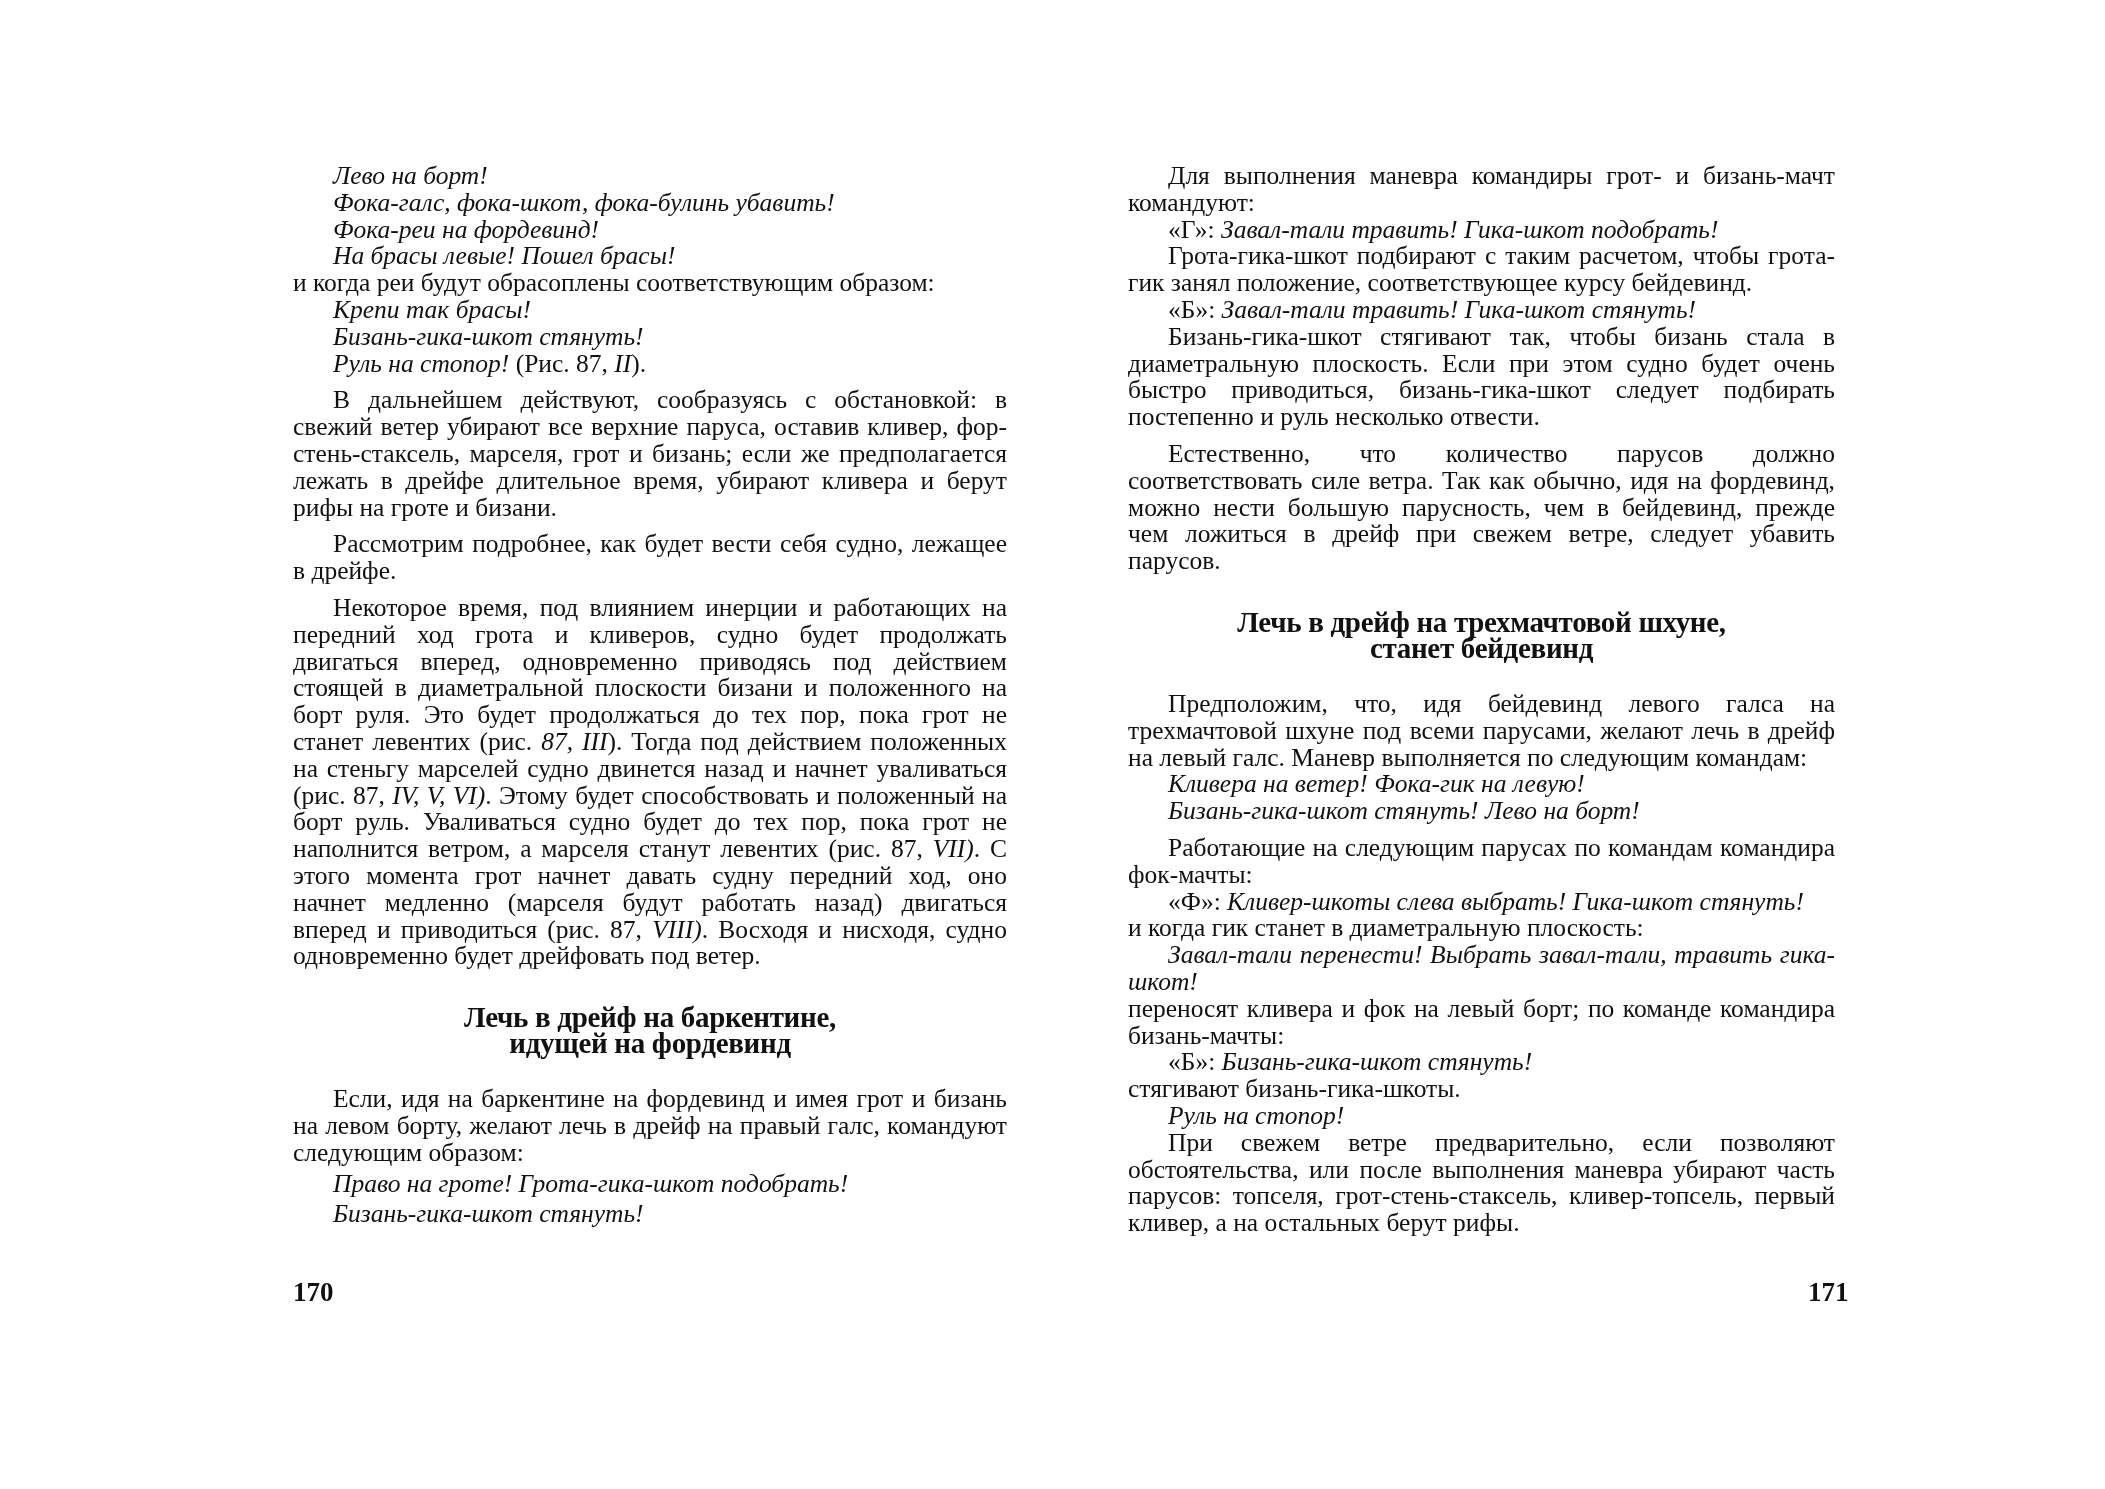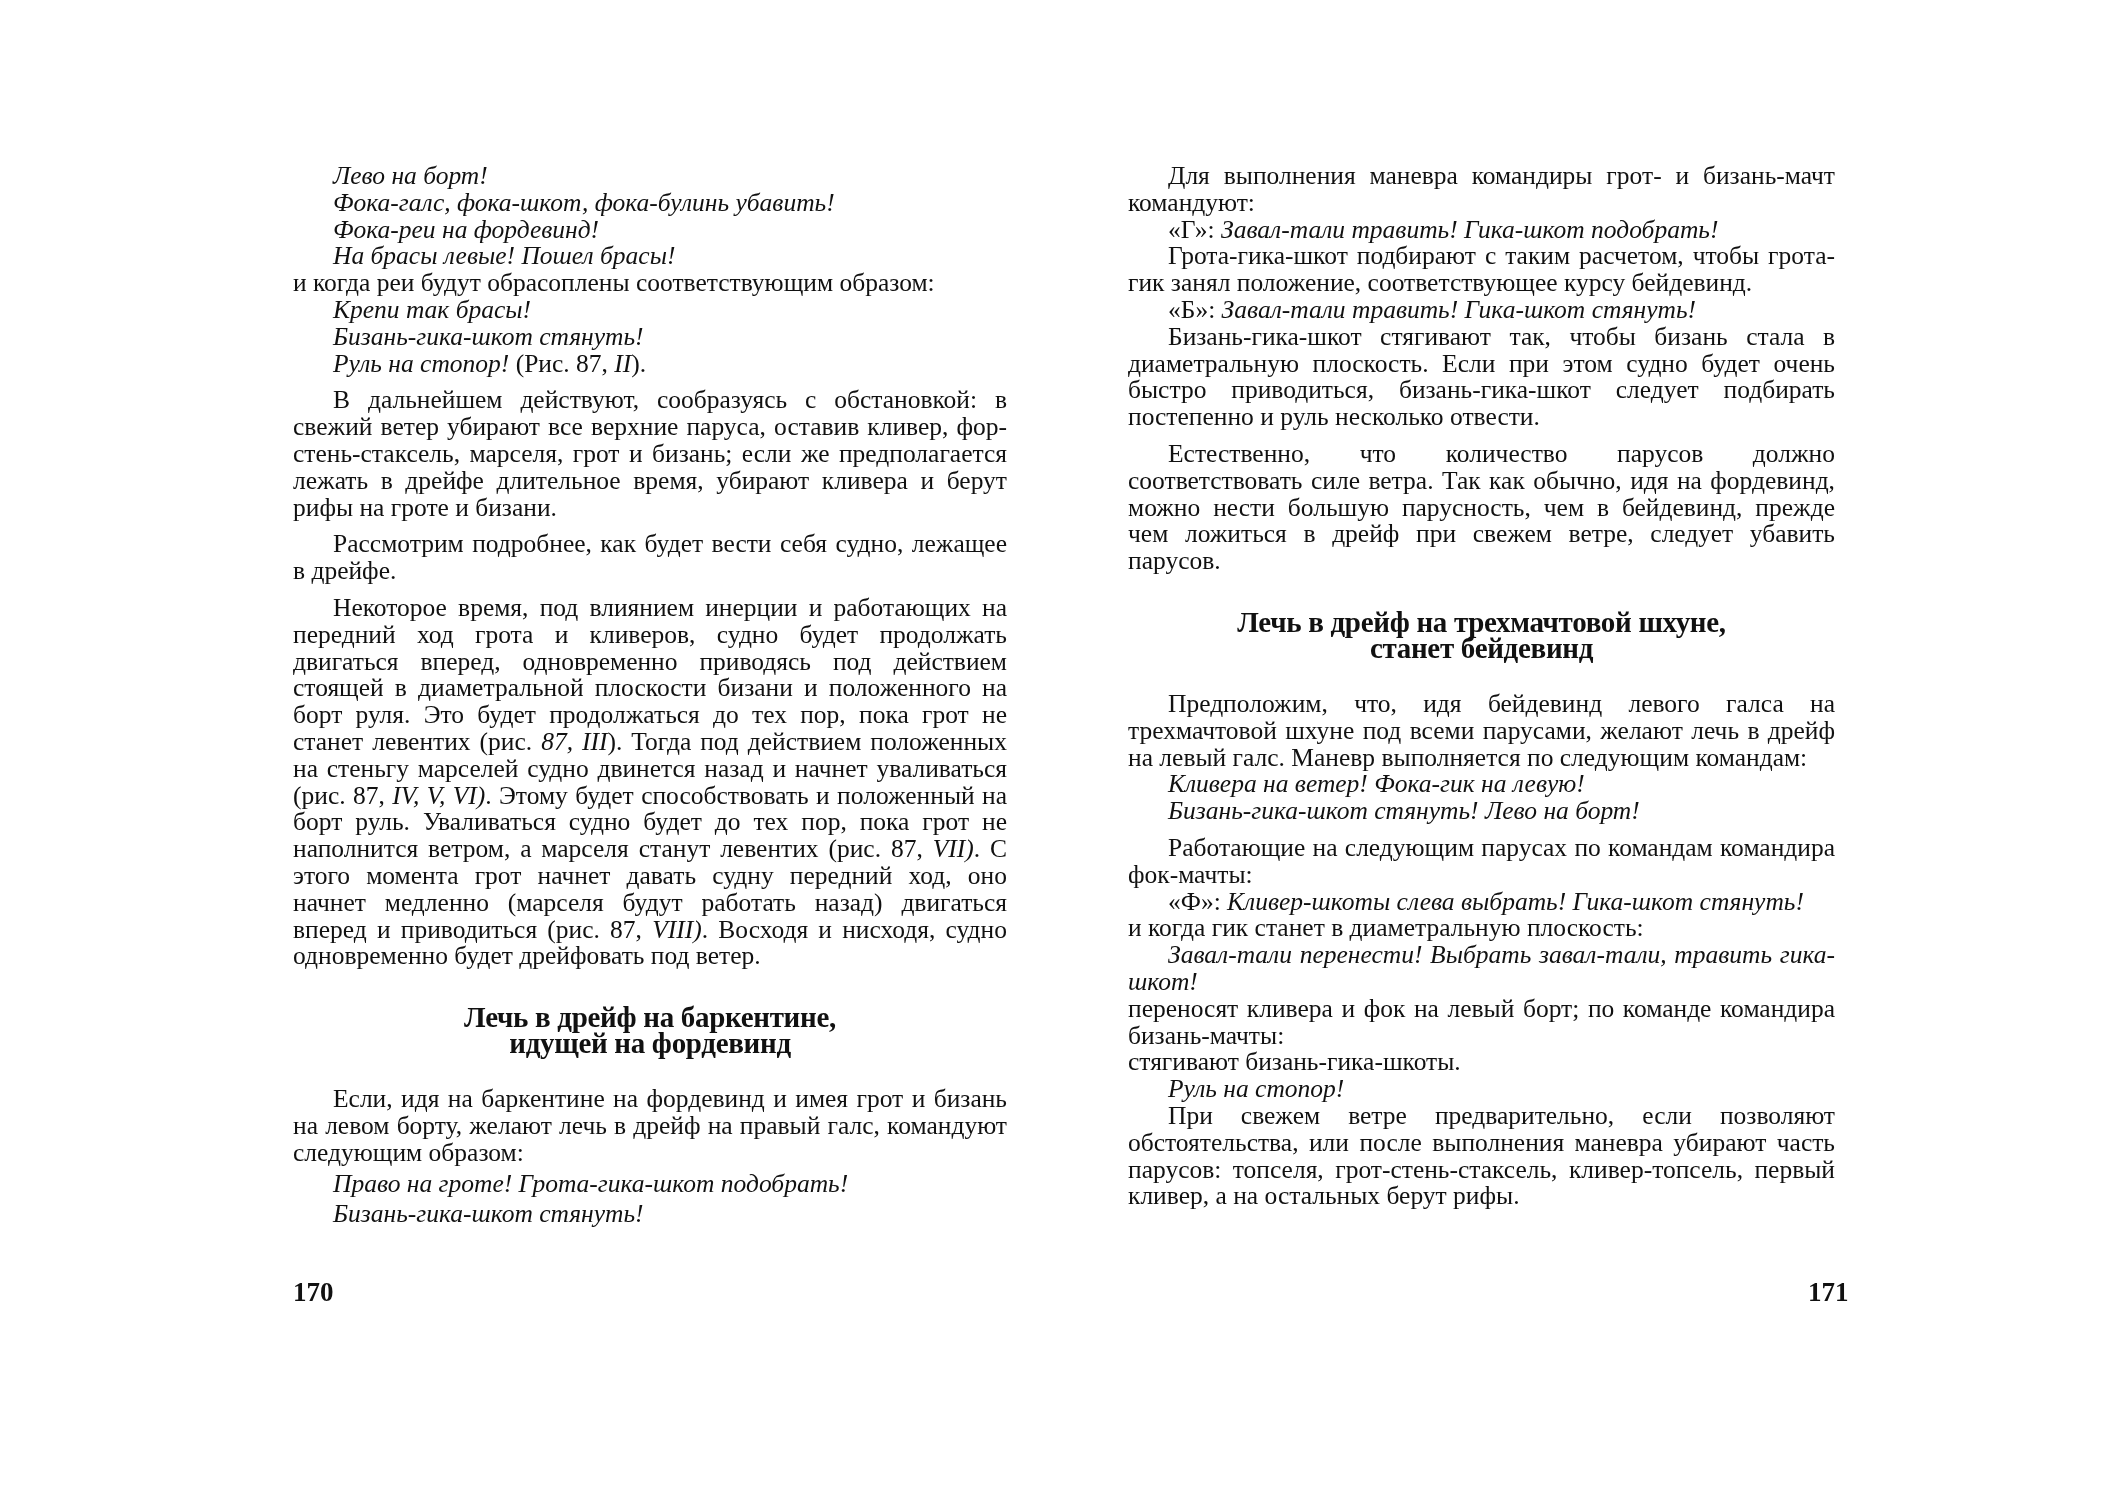"«Б»: Бизань-гика-шкот стянуть!" p.cmd { html: none -> <p><span>«Б»: </span><span>Бизань-гика-шкот стянуть!</span></p> }
